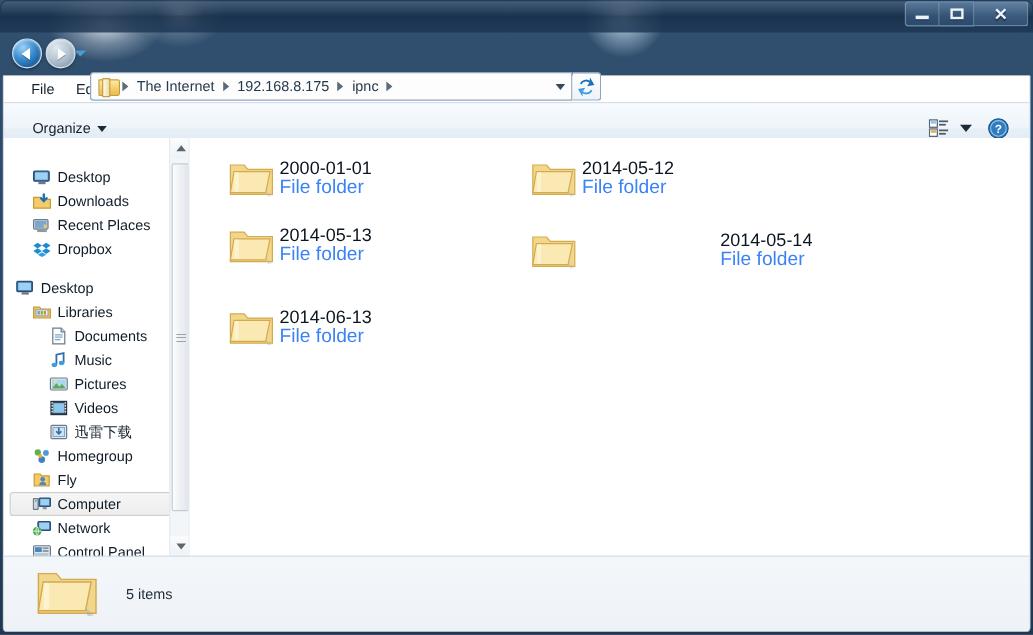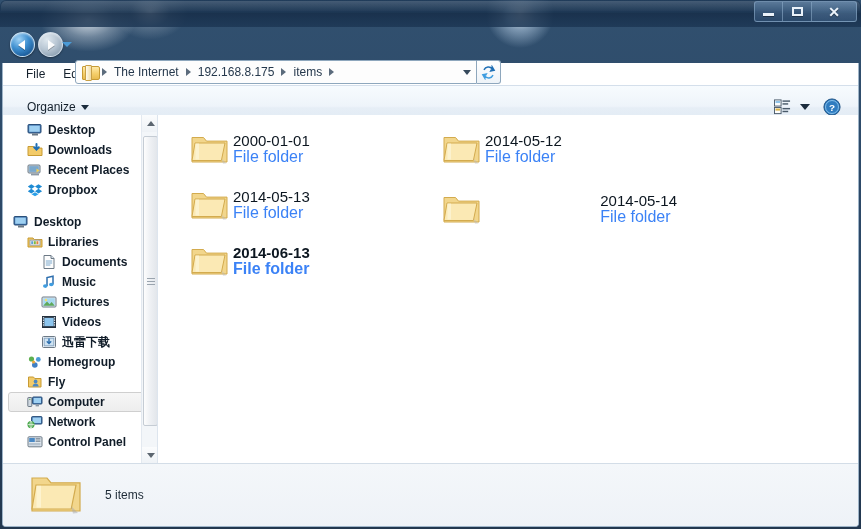"items" span.crumb { text: items -> ipnc }
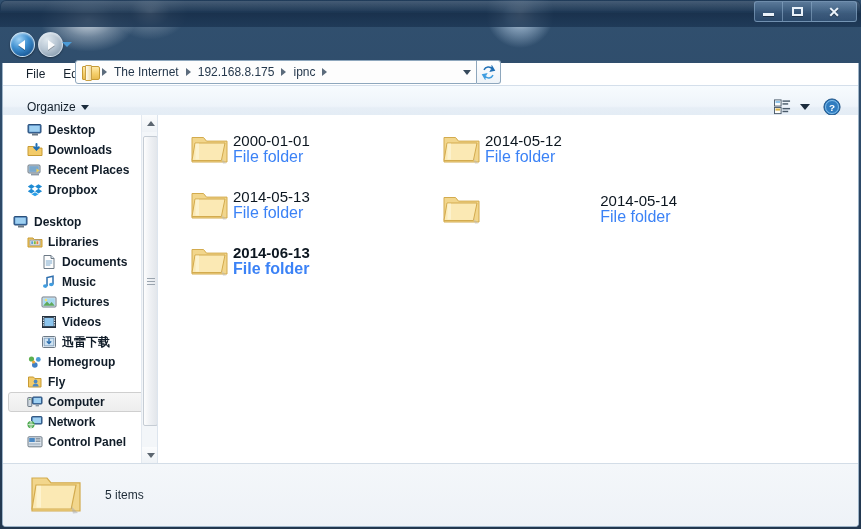"Desktop" .nav-list { font-weight: bold -> none; padding-top: 5px -> 23px }
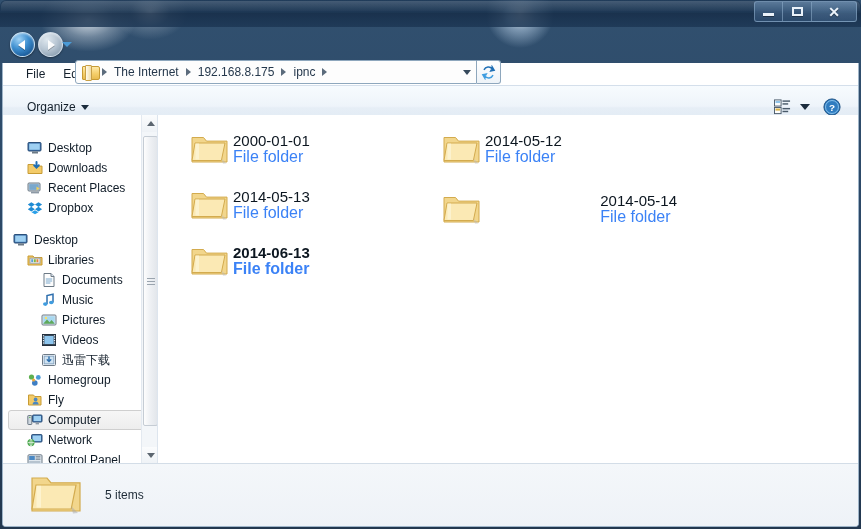"2014-06-13" div.item-tile { font-weight: bold -> none; top: 124px -> 136px }
